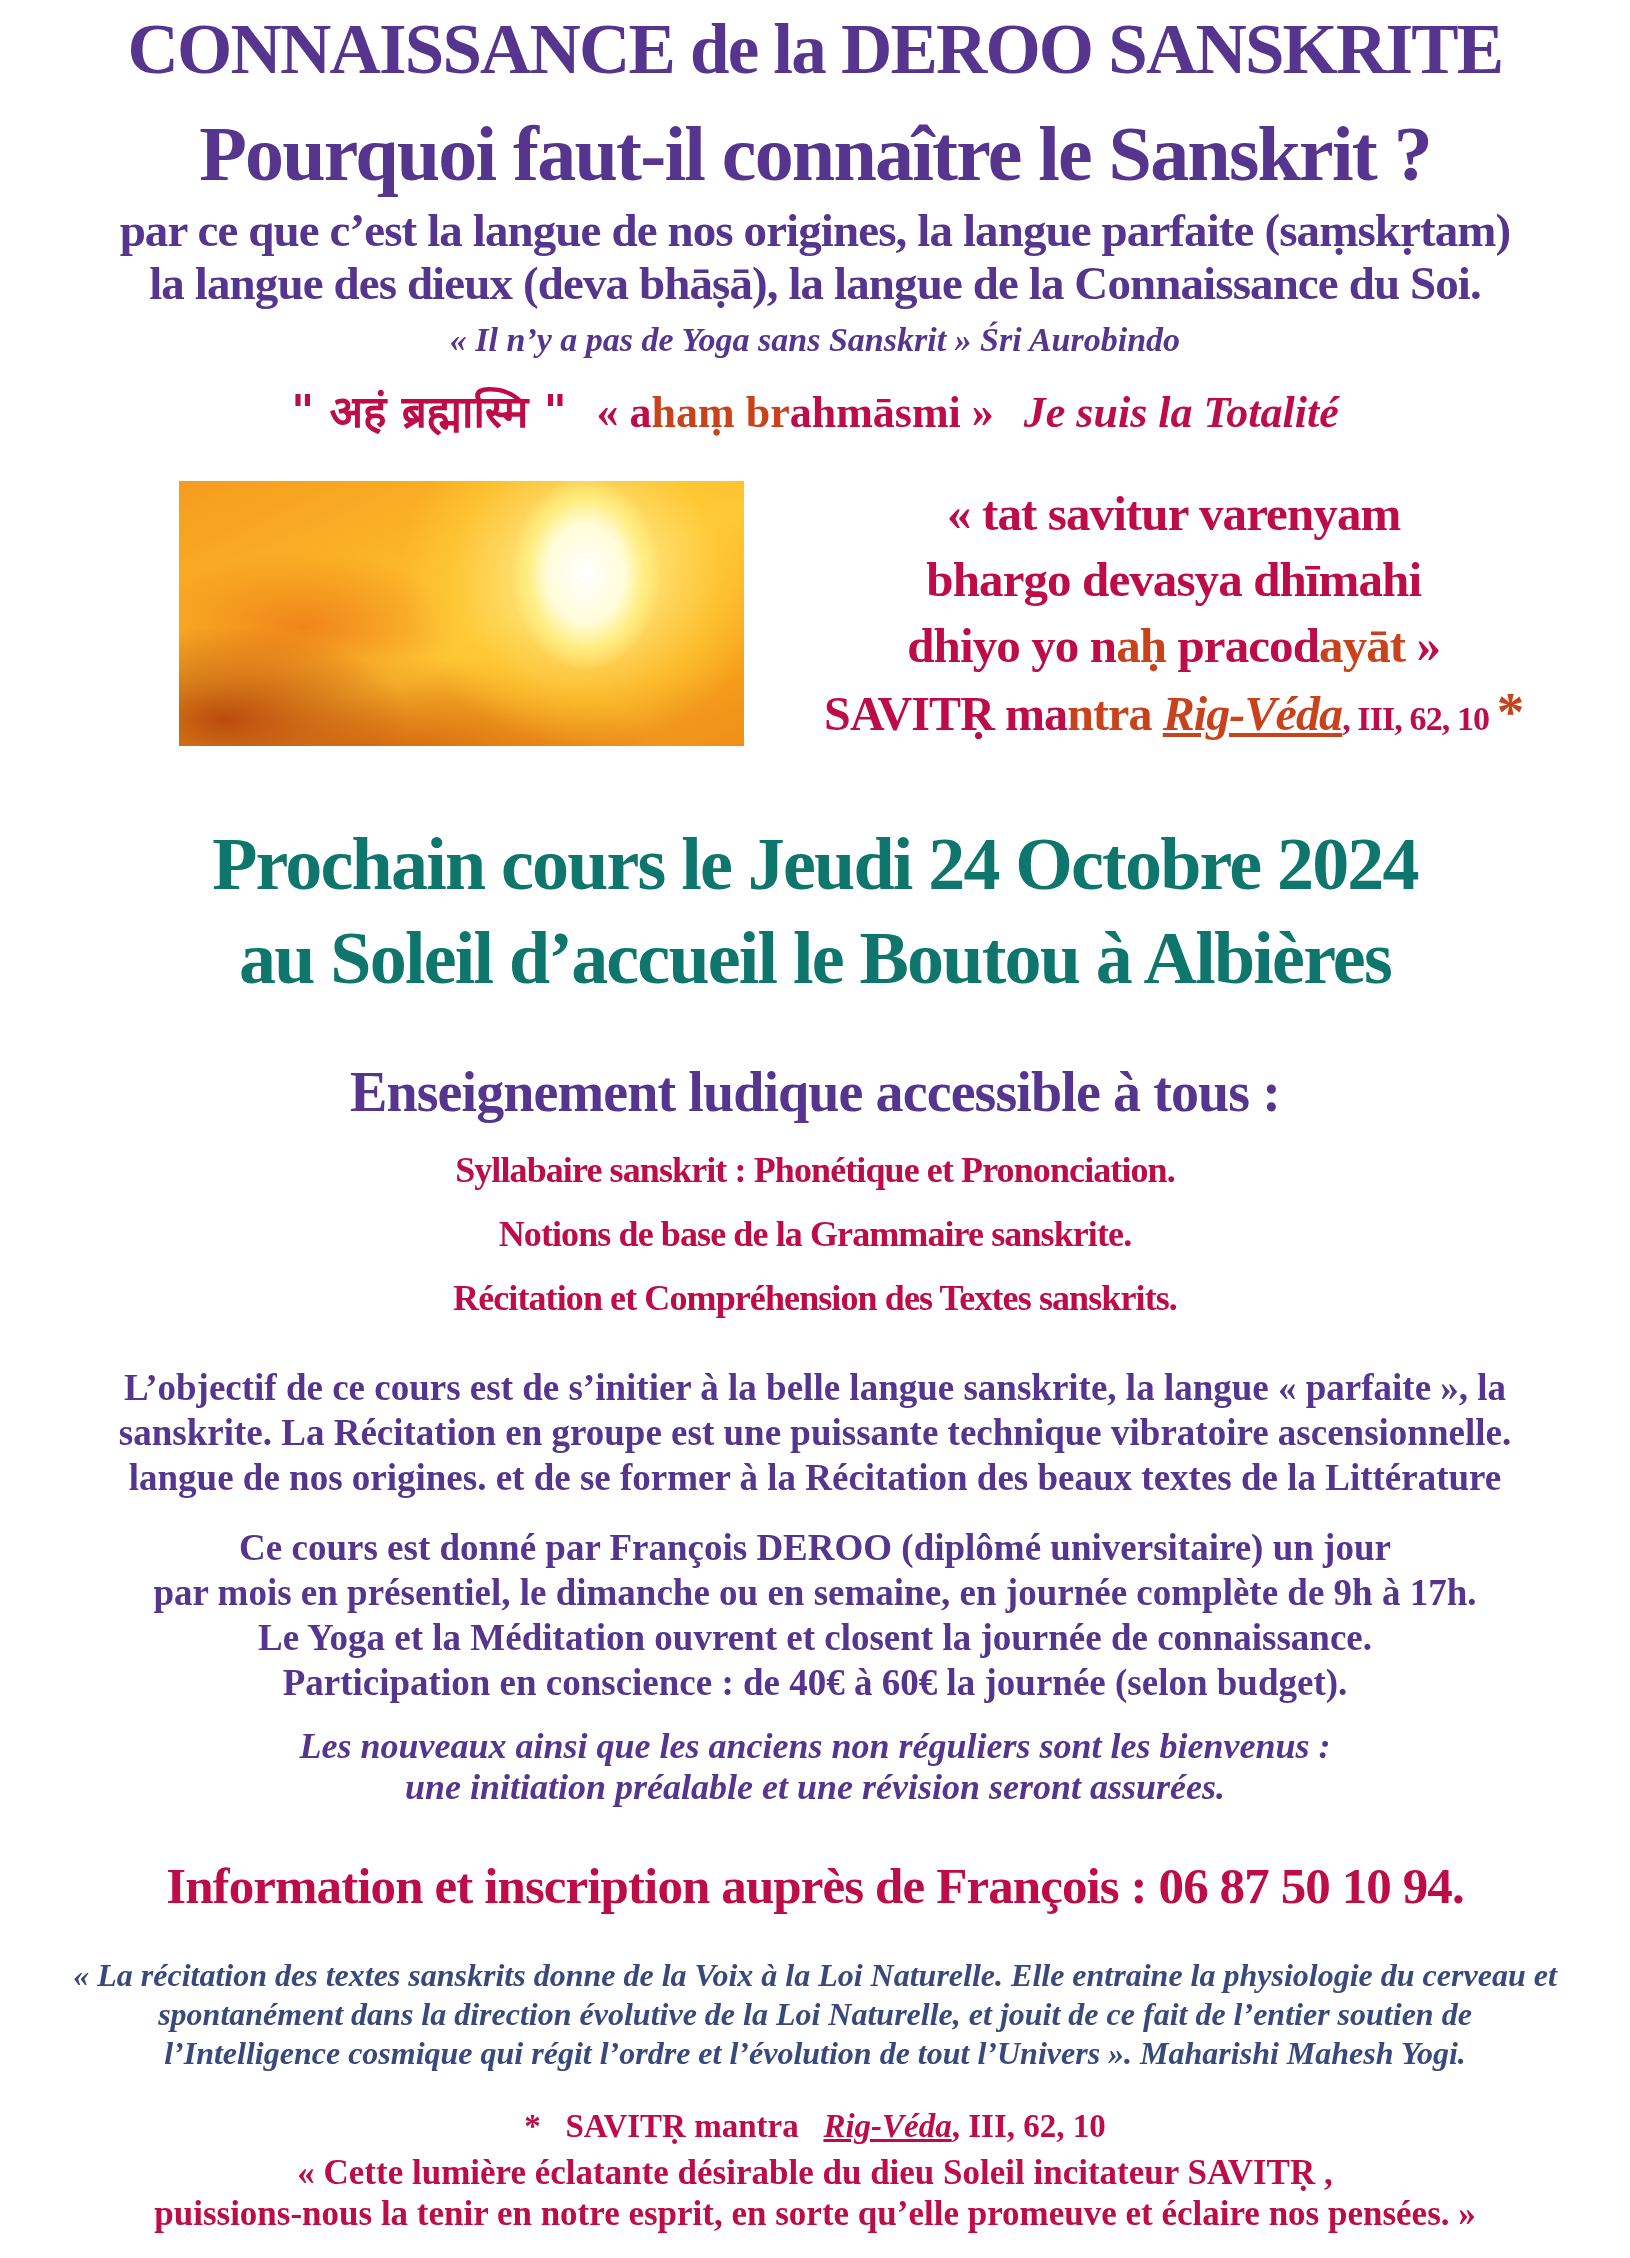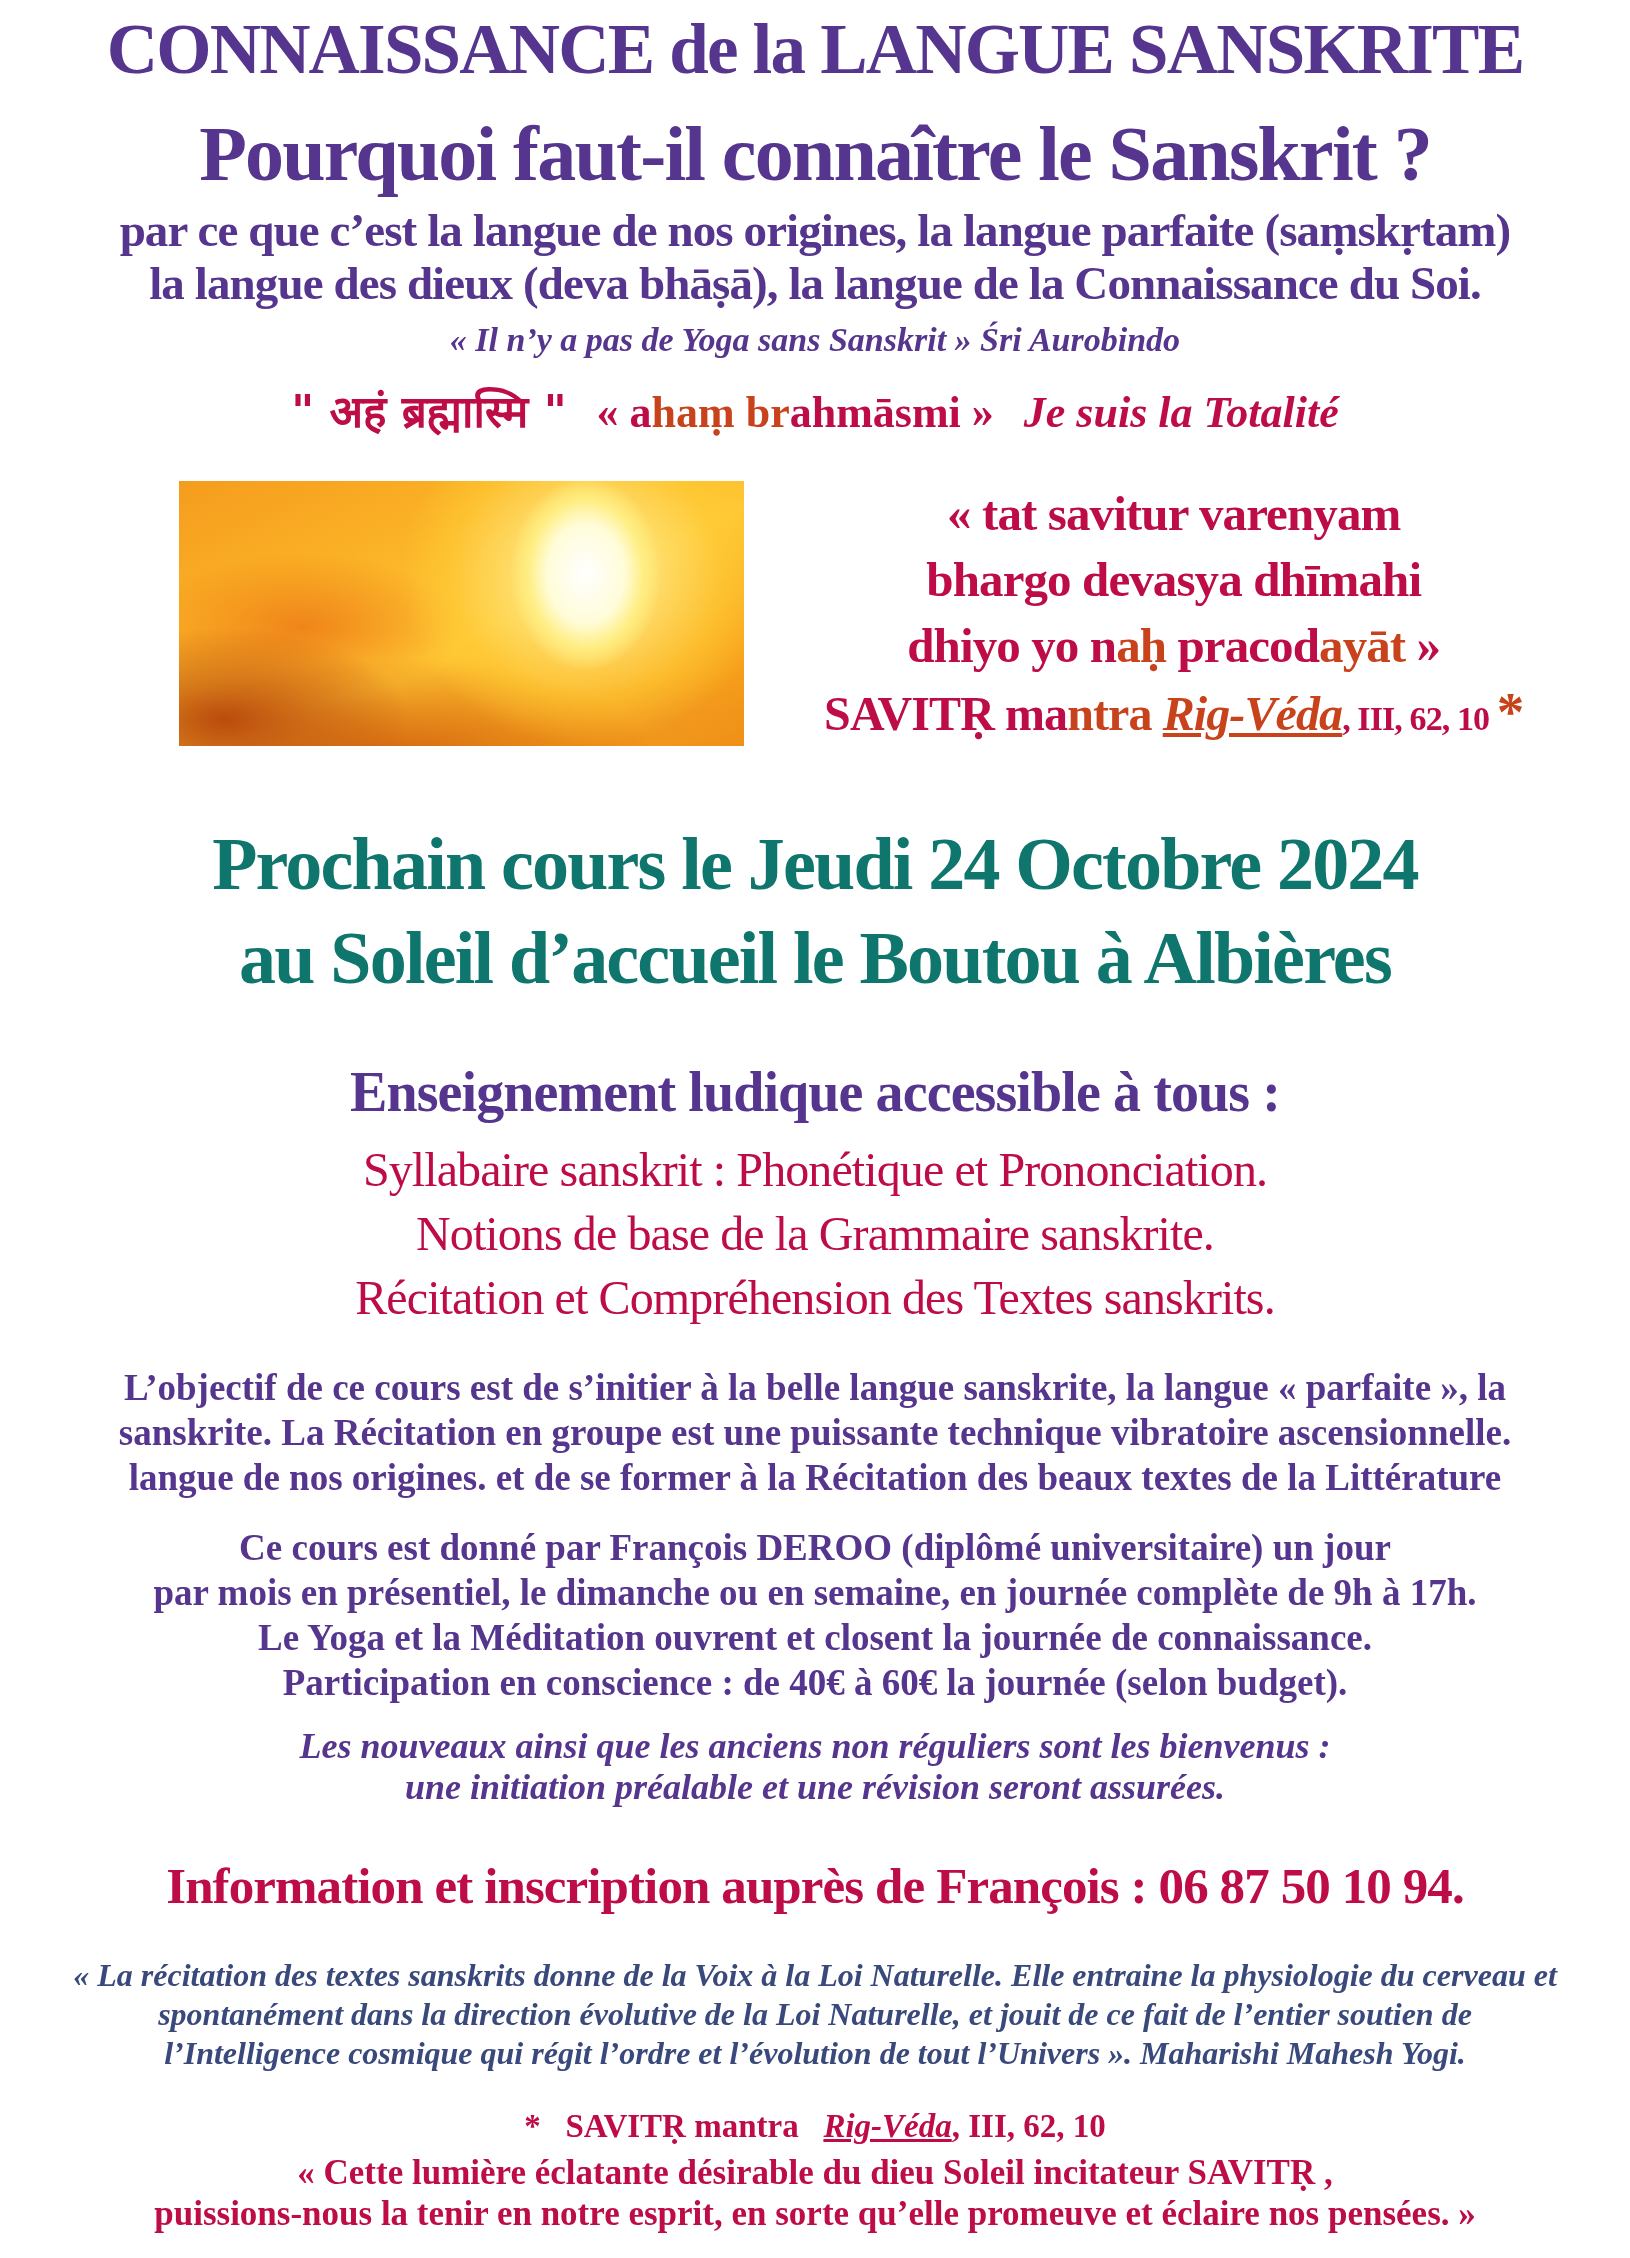"CONNAISSANCE de la LANGUE SANSKRITE" h1.main-title { text: LANGUE -> DEROO }
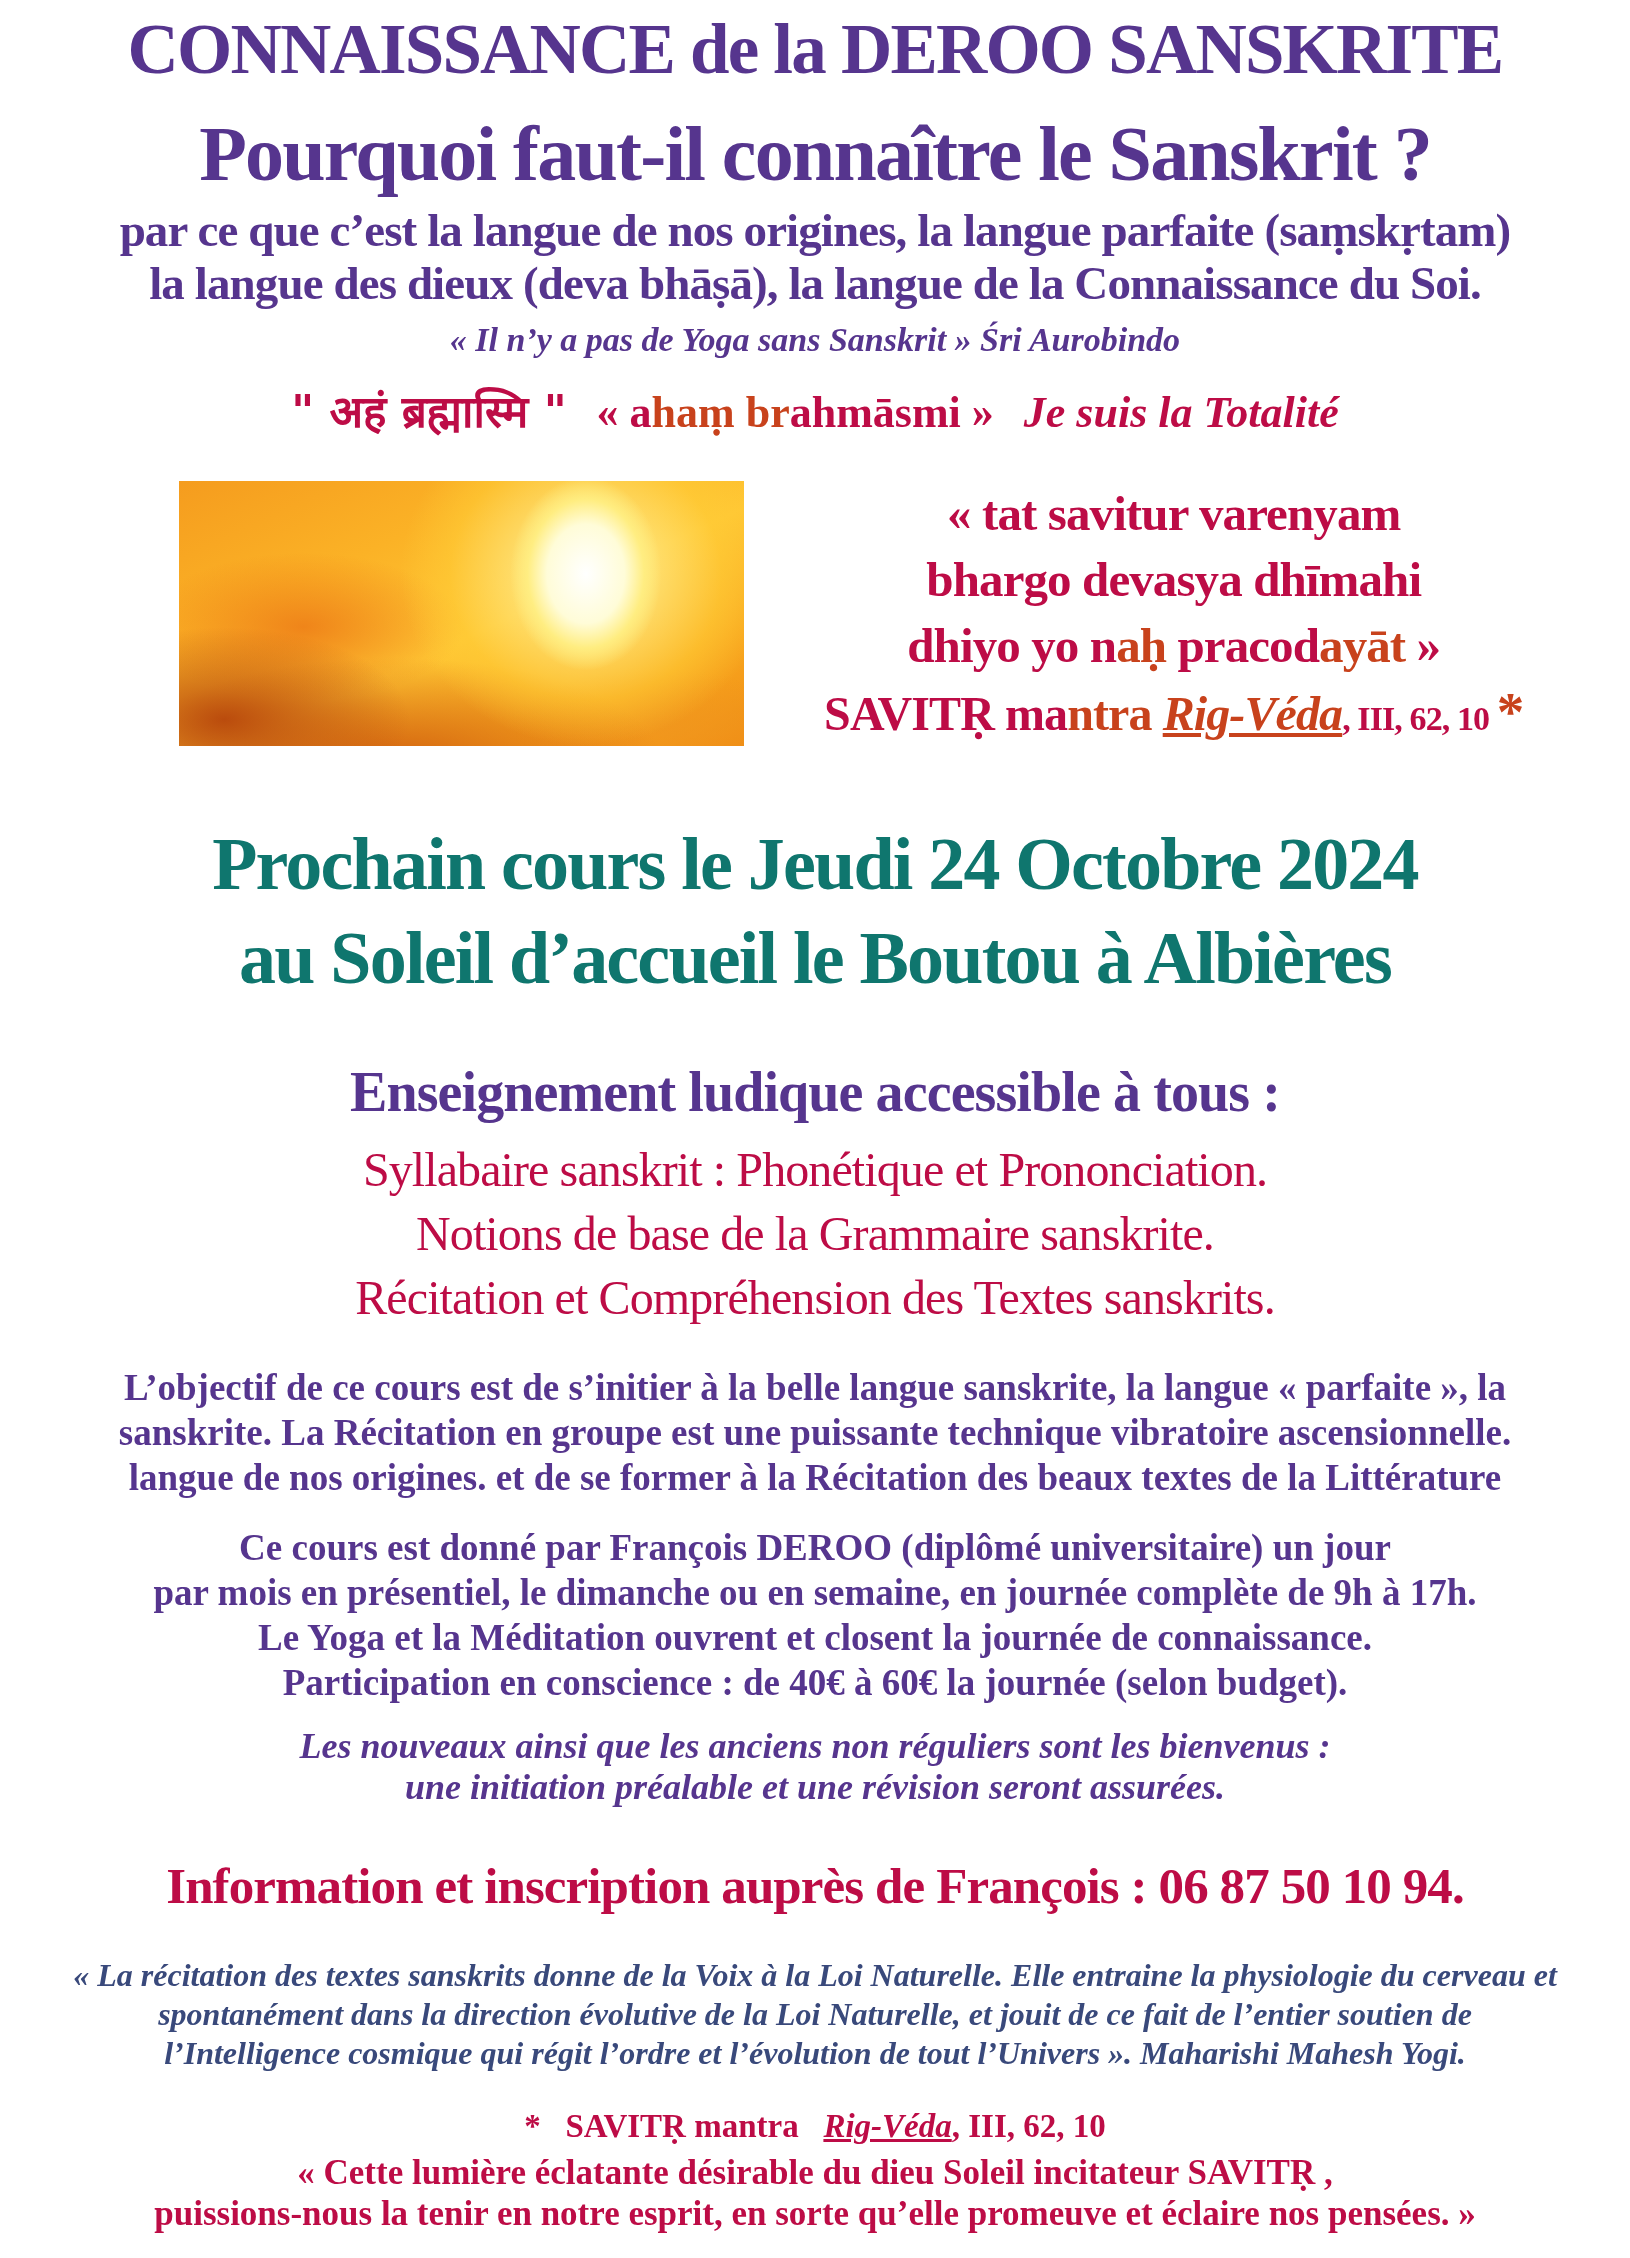"Syllabaire sanskrit : Phonétique et" .teaching-items { font-size: 48px -> 36px; font-weight: normal -> bold }
